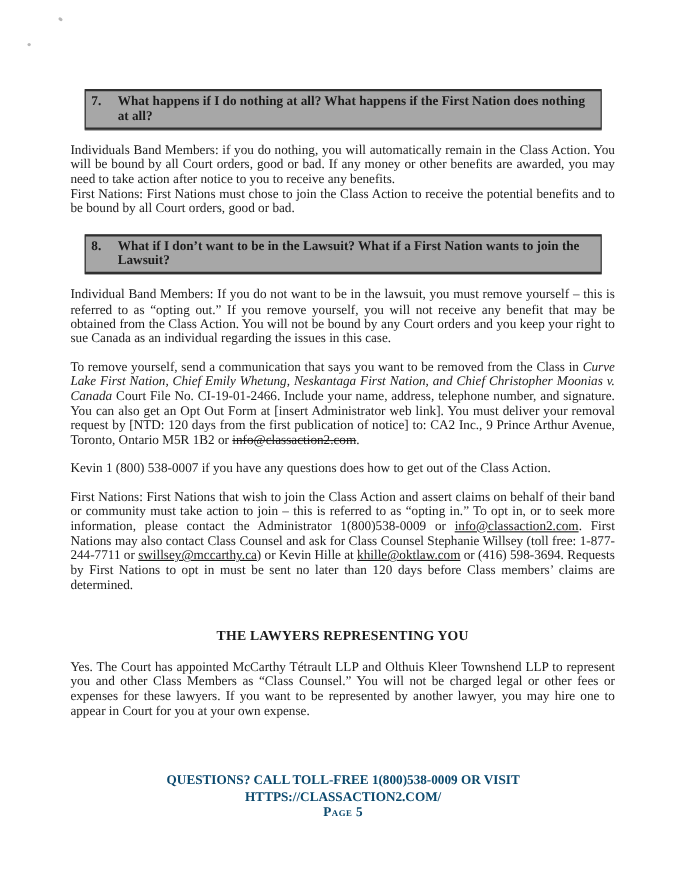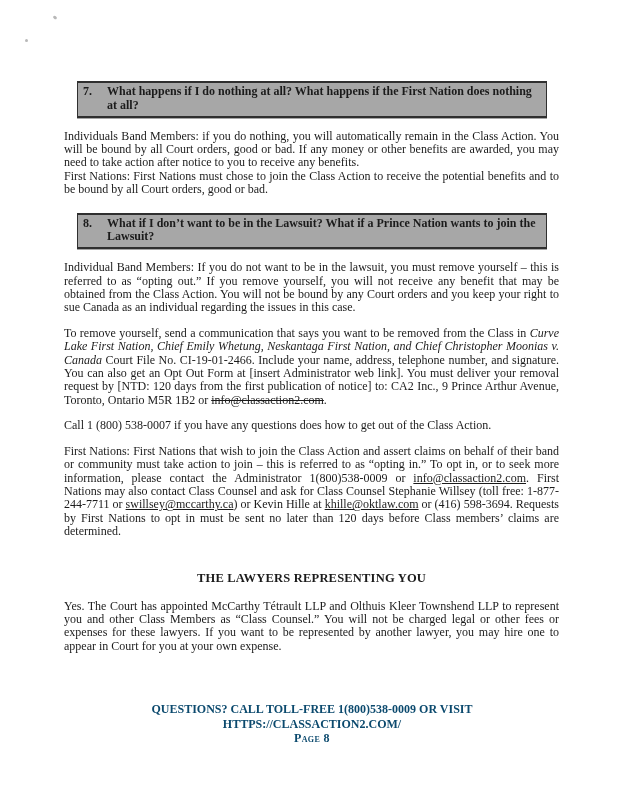"What if I don’t want" span.qtext { text: Prince -> First }
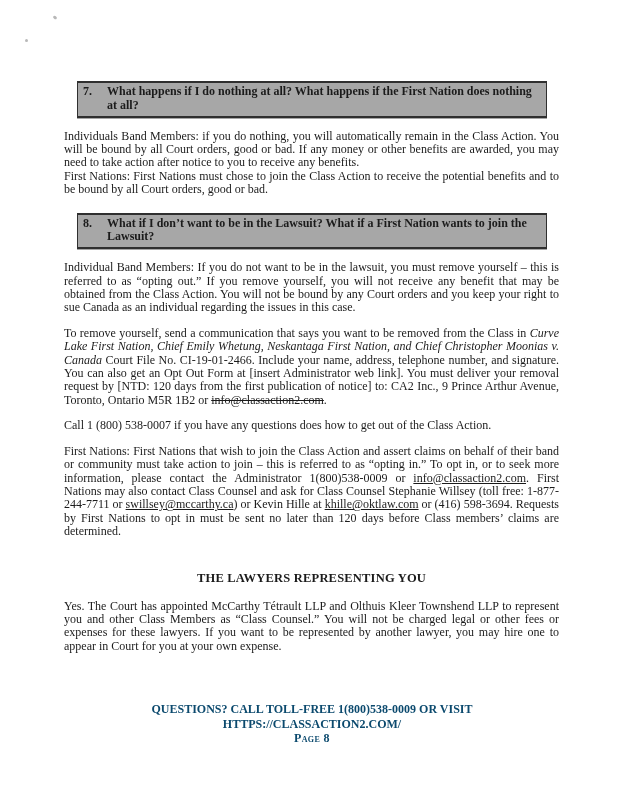"Call" span { text: Call -> Kevin }
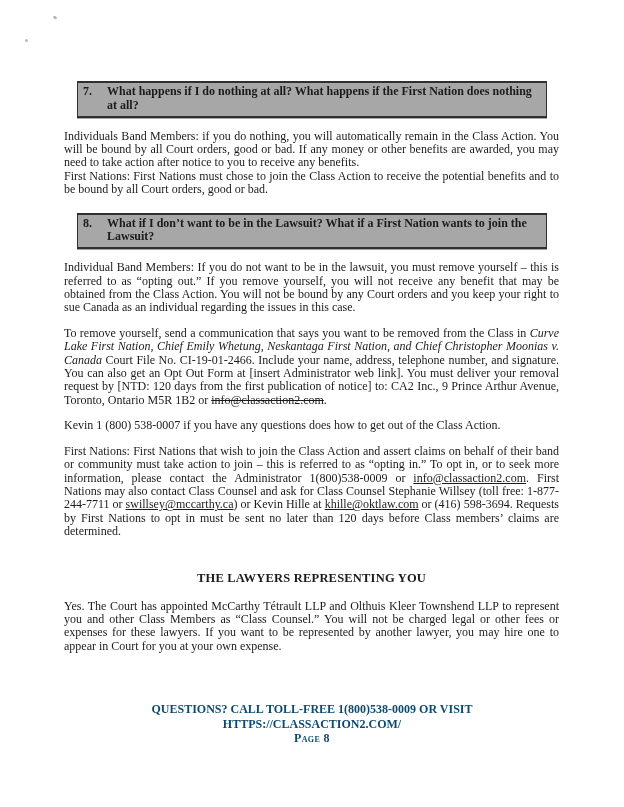"Page 8" div.page-num { text: 8 -> 5 }
